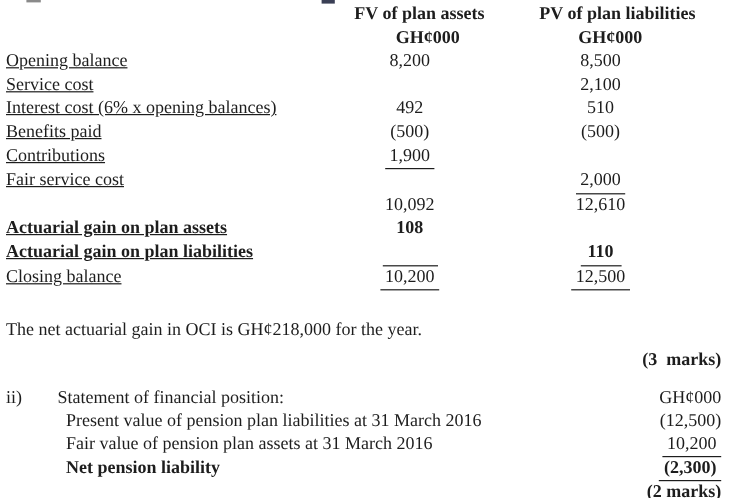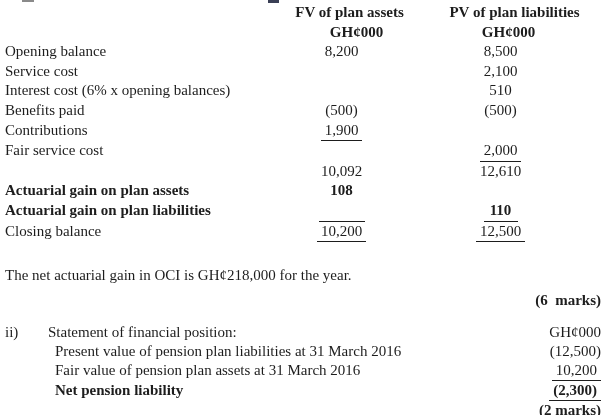"Opening balance" .t-label { text-decoration: none -> underline }
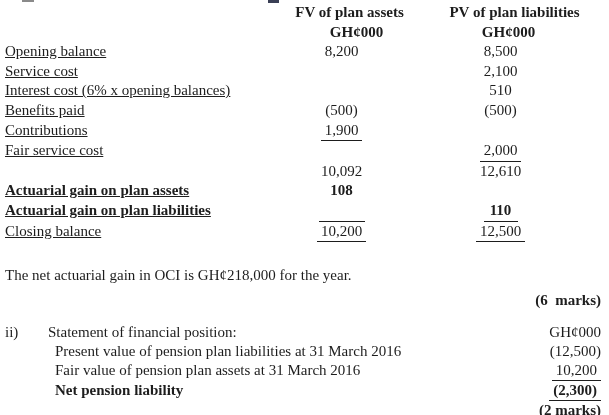"492" span.t-col1 { html: none -> <span>492</span> }
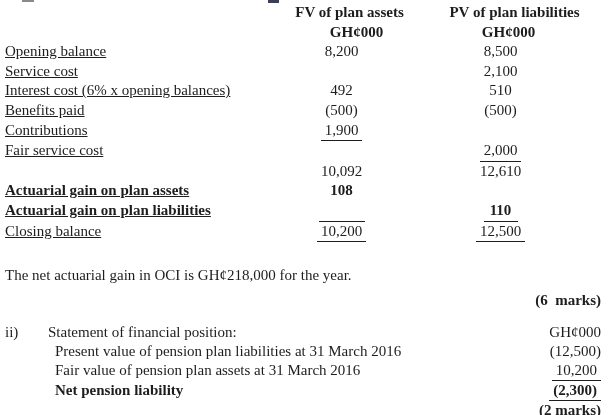"(6 marks)" div.marks-right { text: 6 -> 3 }
